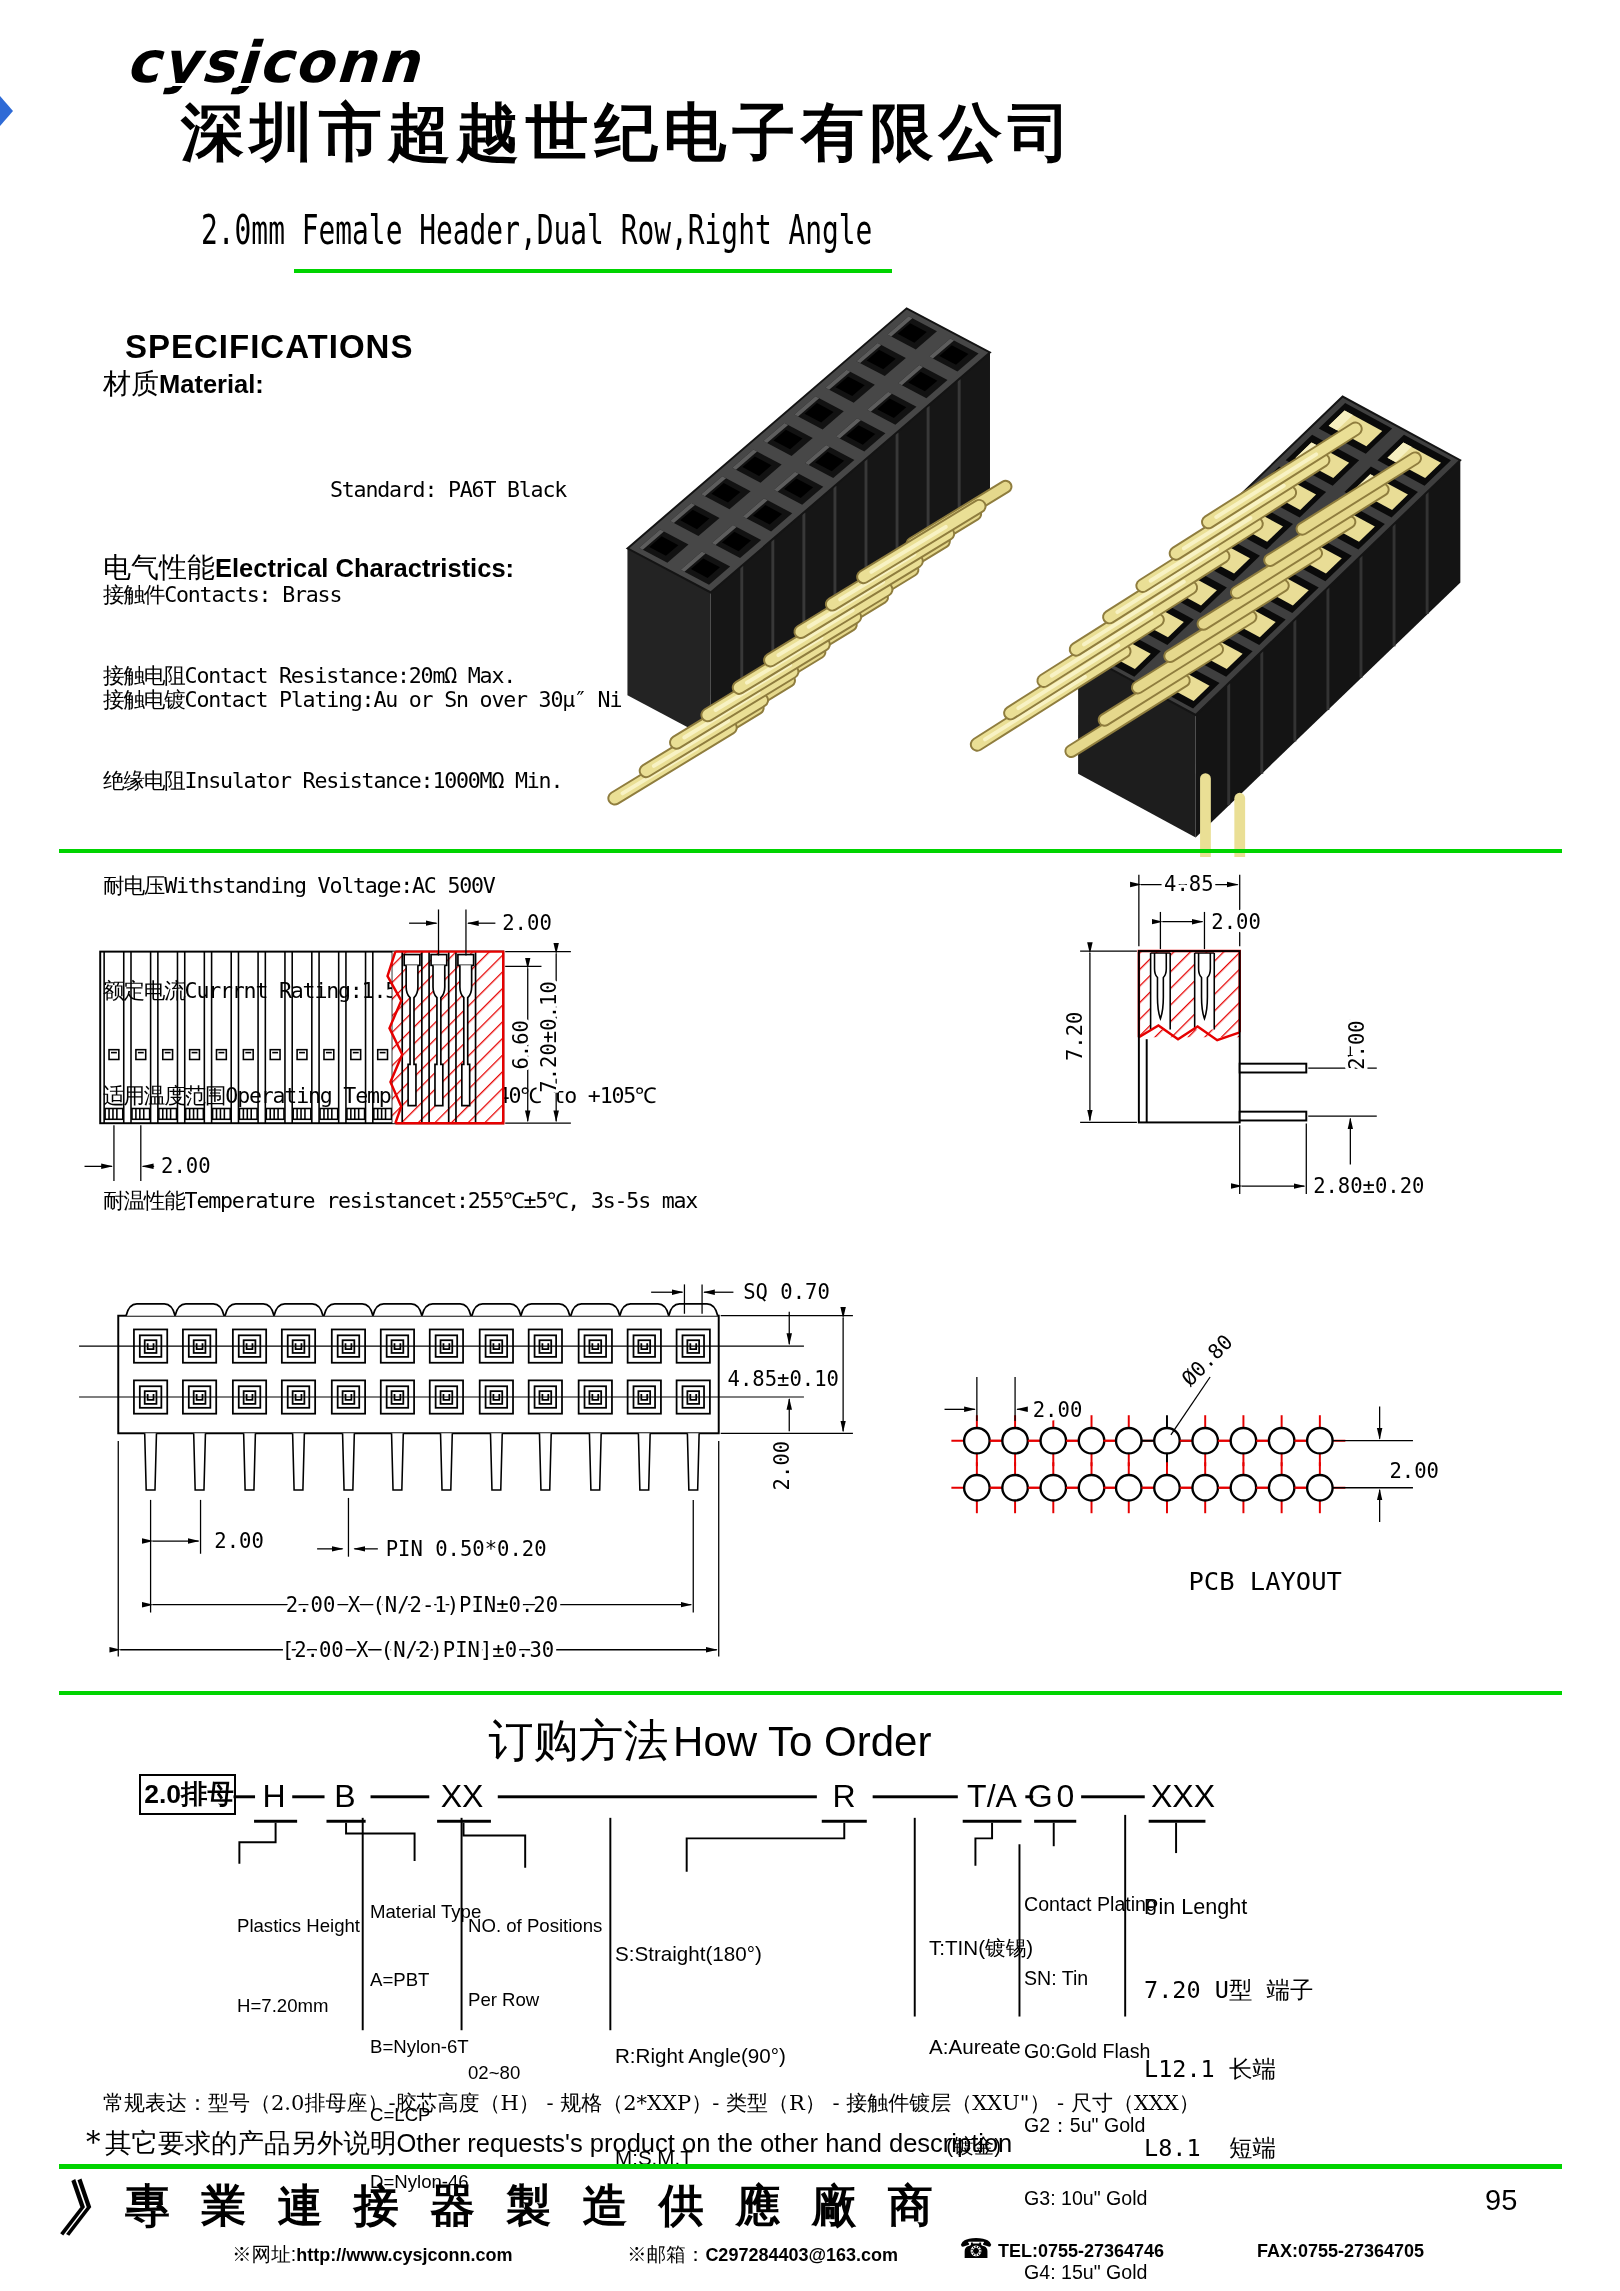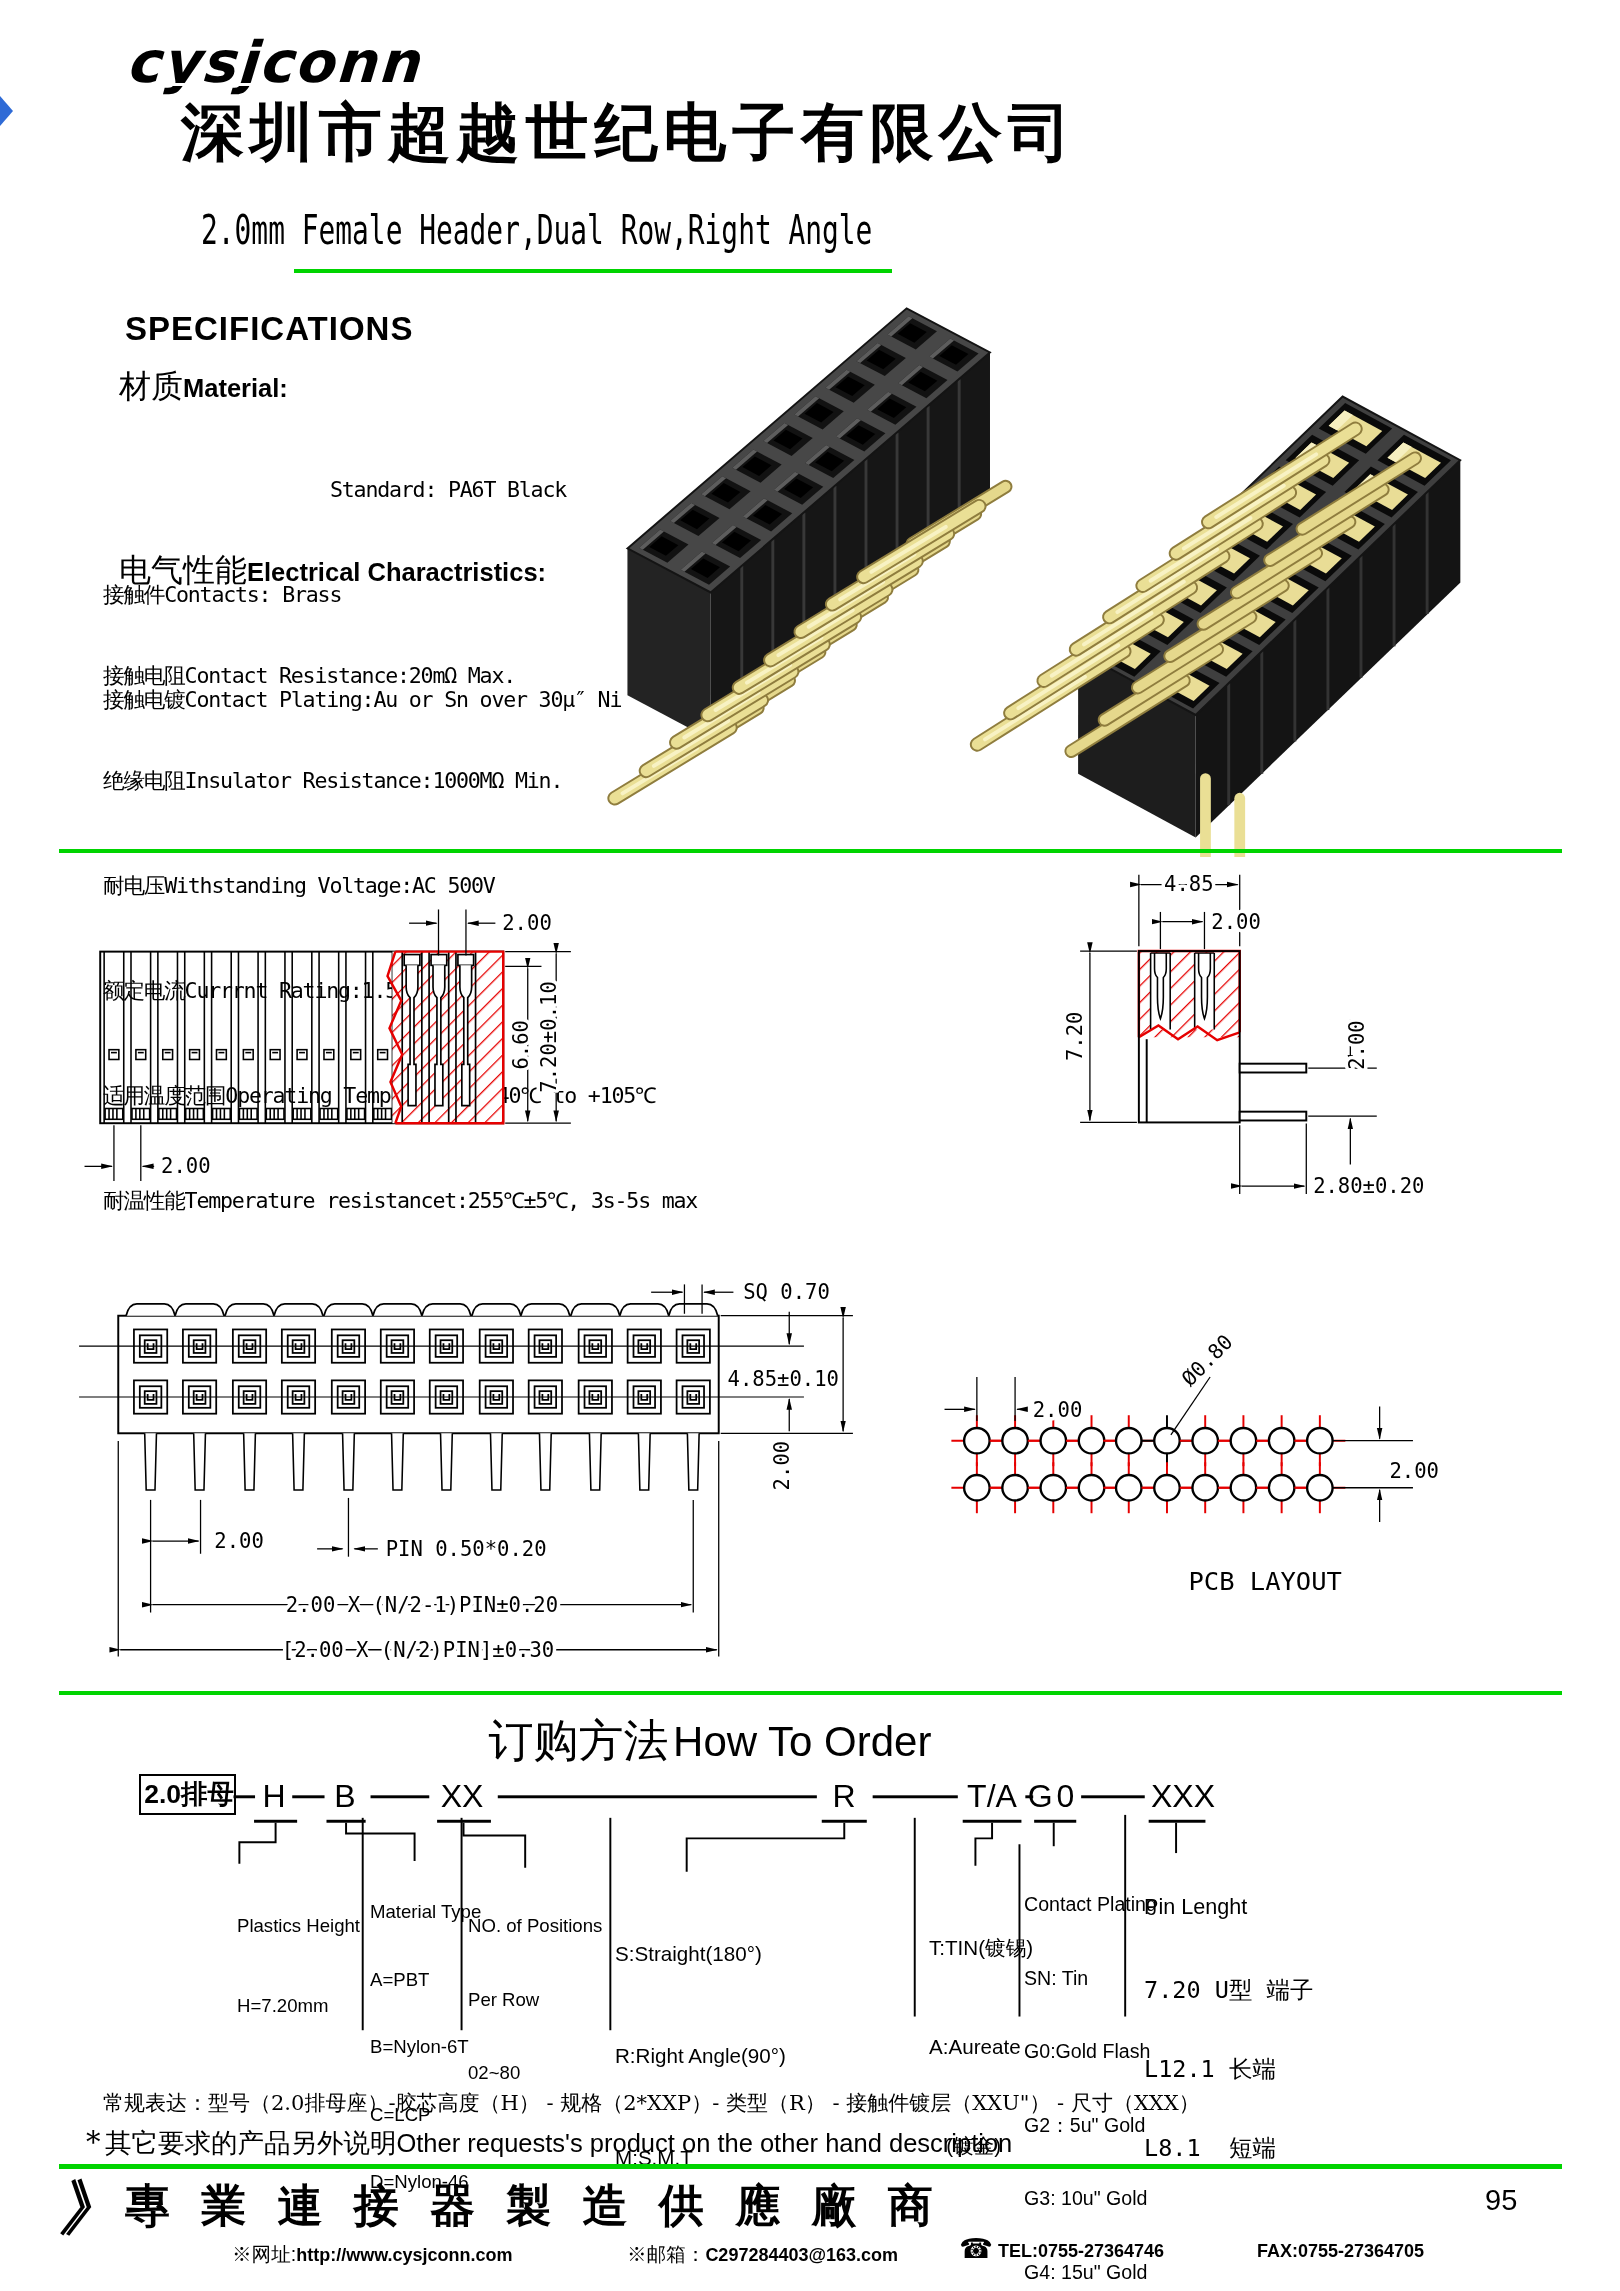"SPECIFICATIONS" div.abs { top: 310px -> 328px }
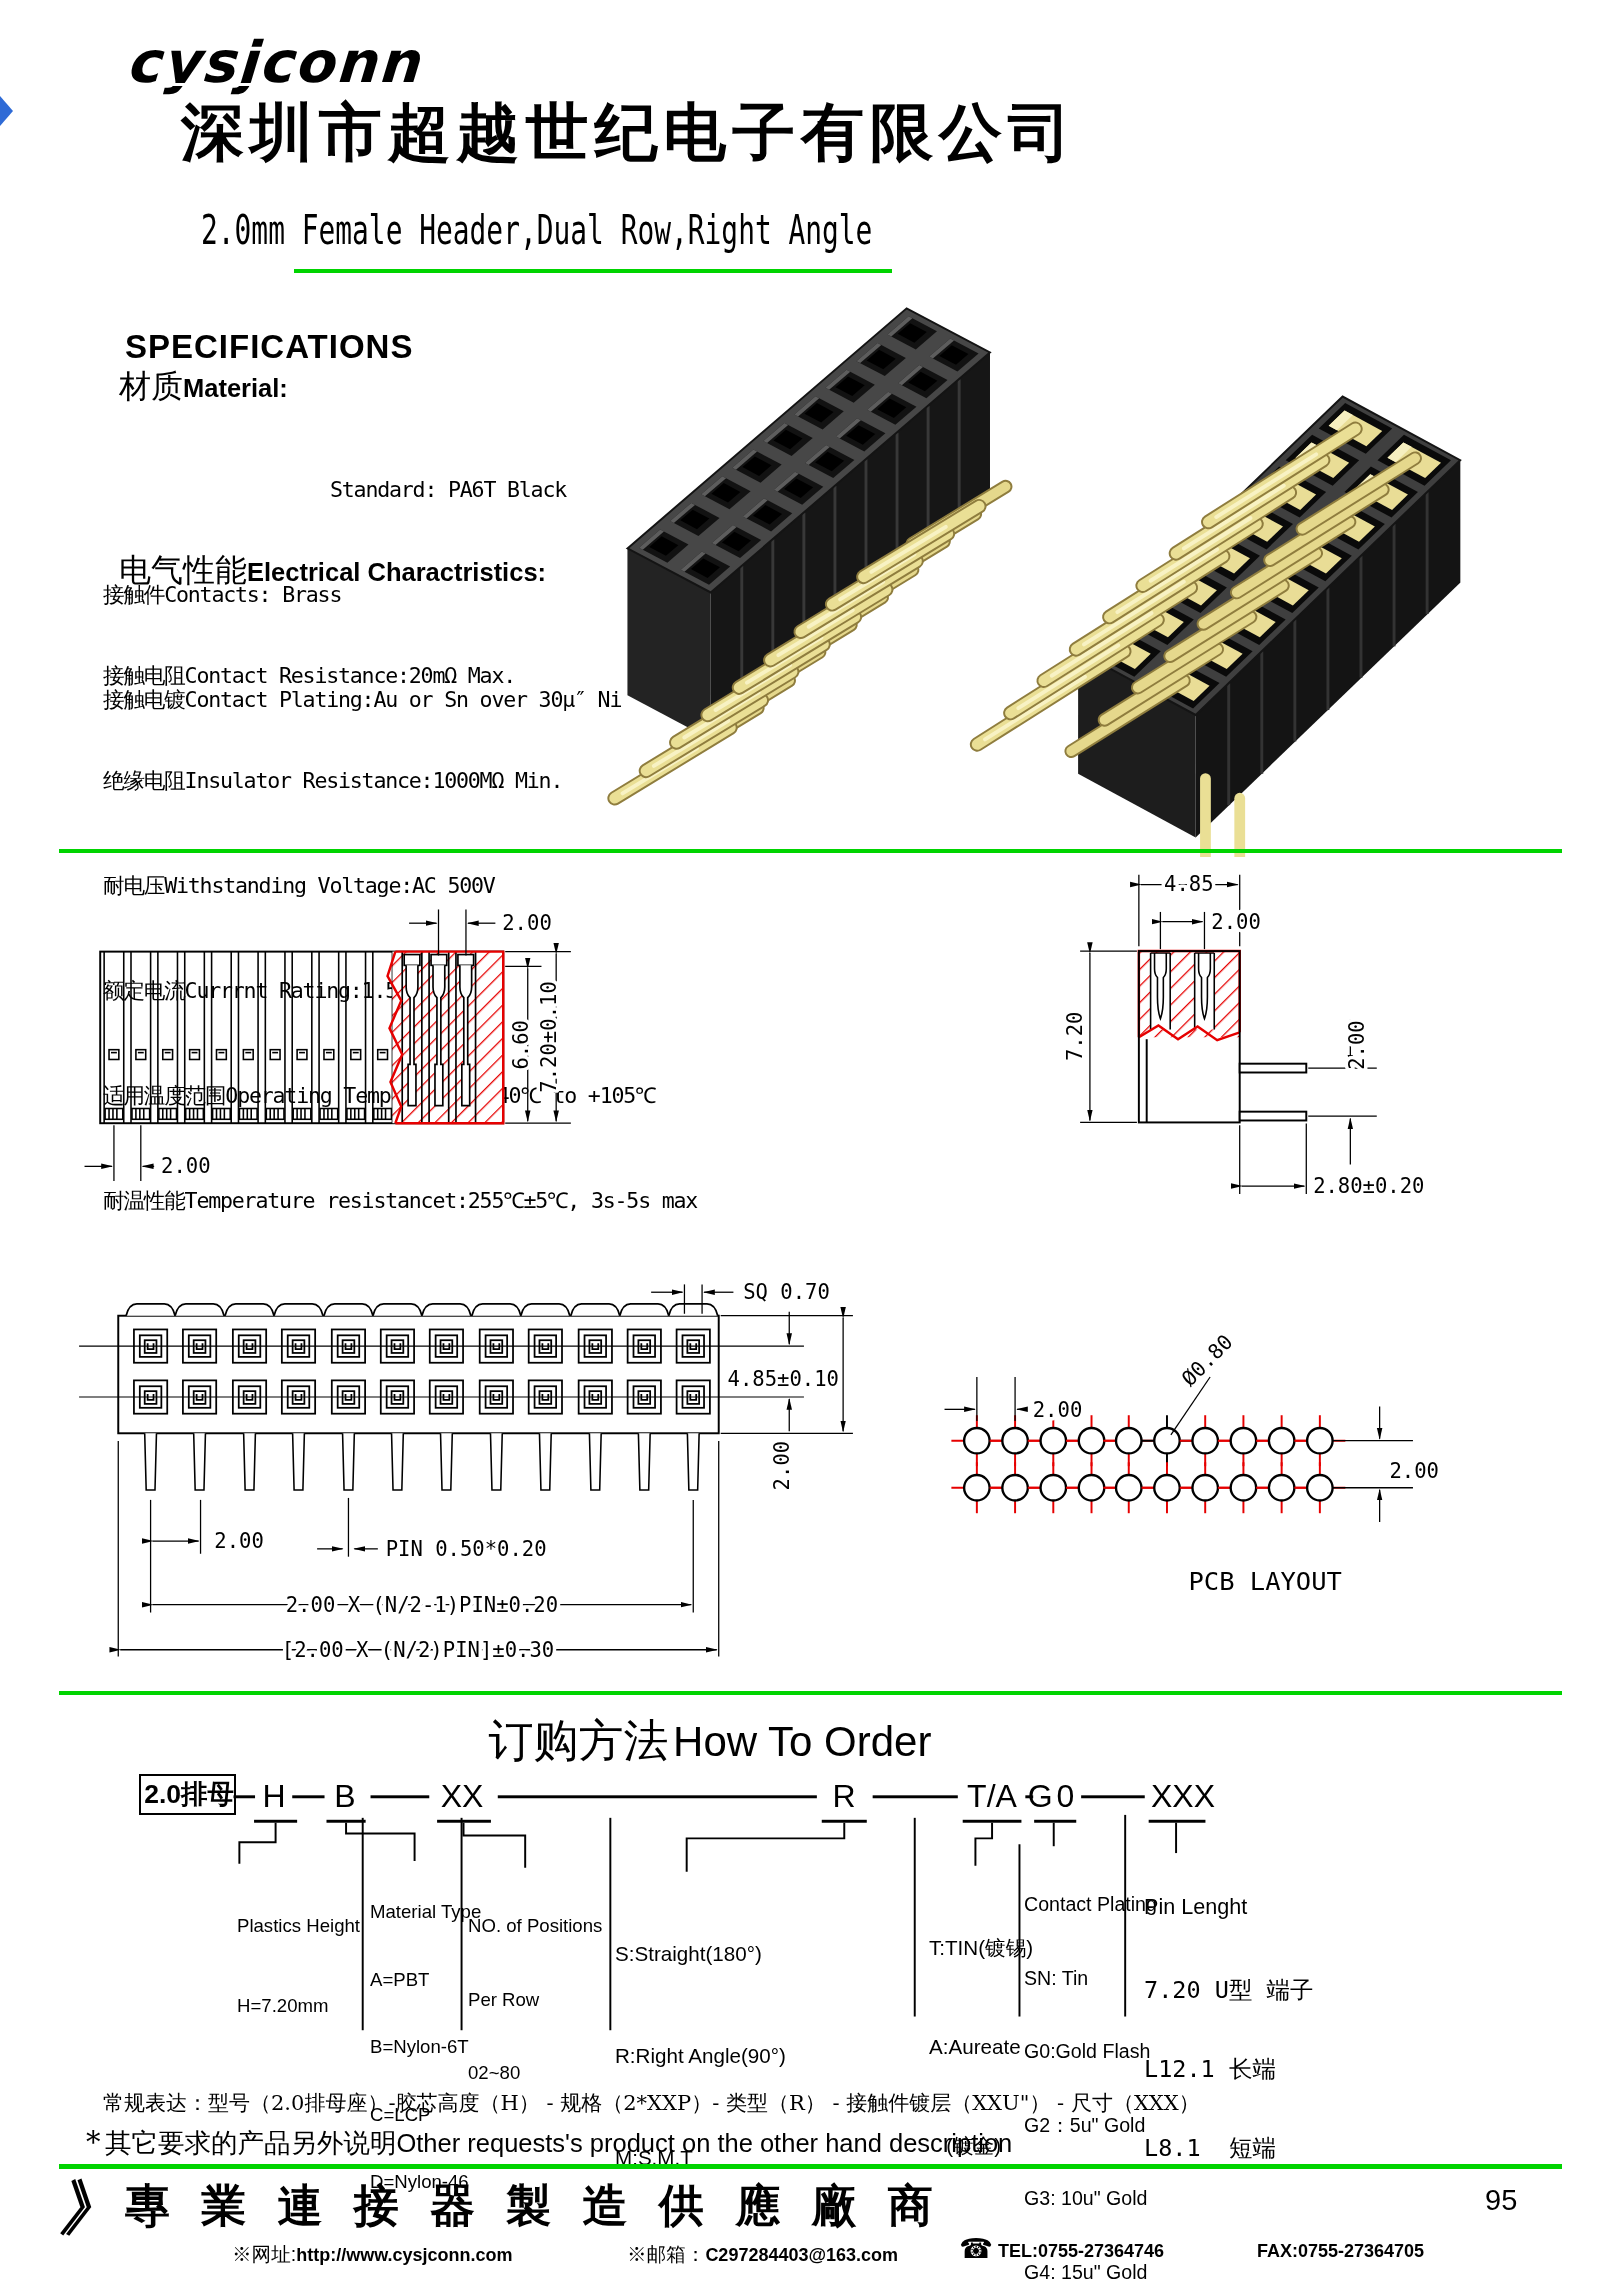"材质" .mixcn { font-size: 32px -> 28px; margin-left: 16px -> none }
